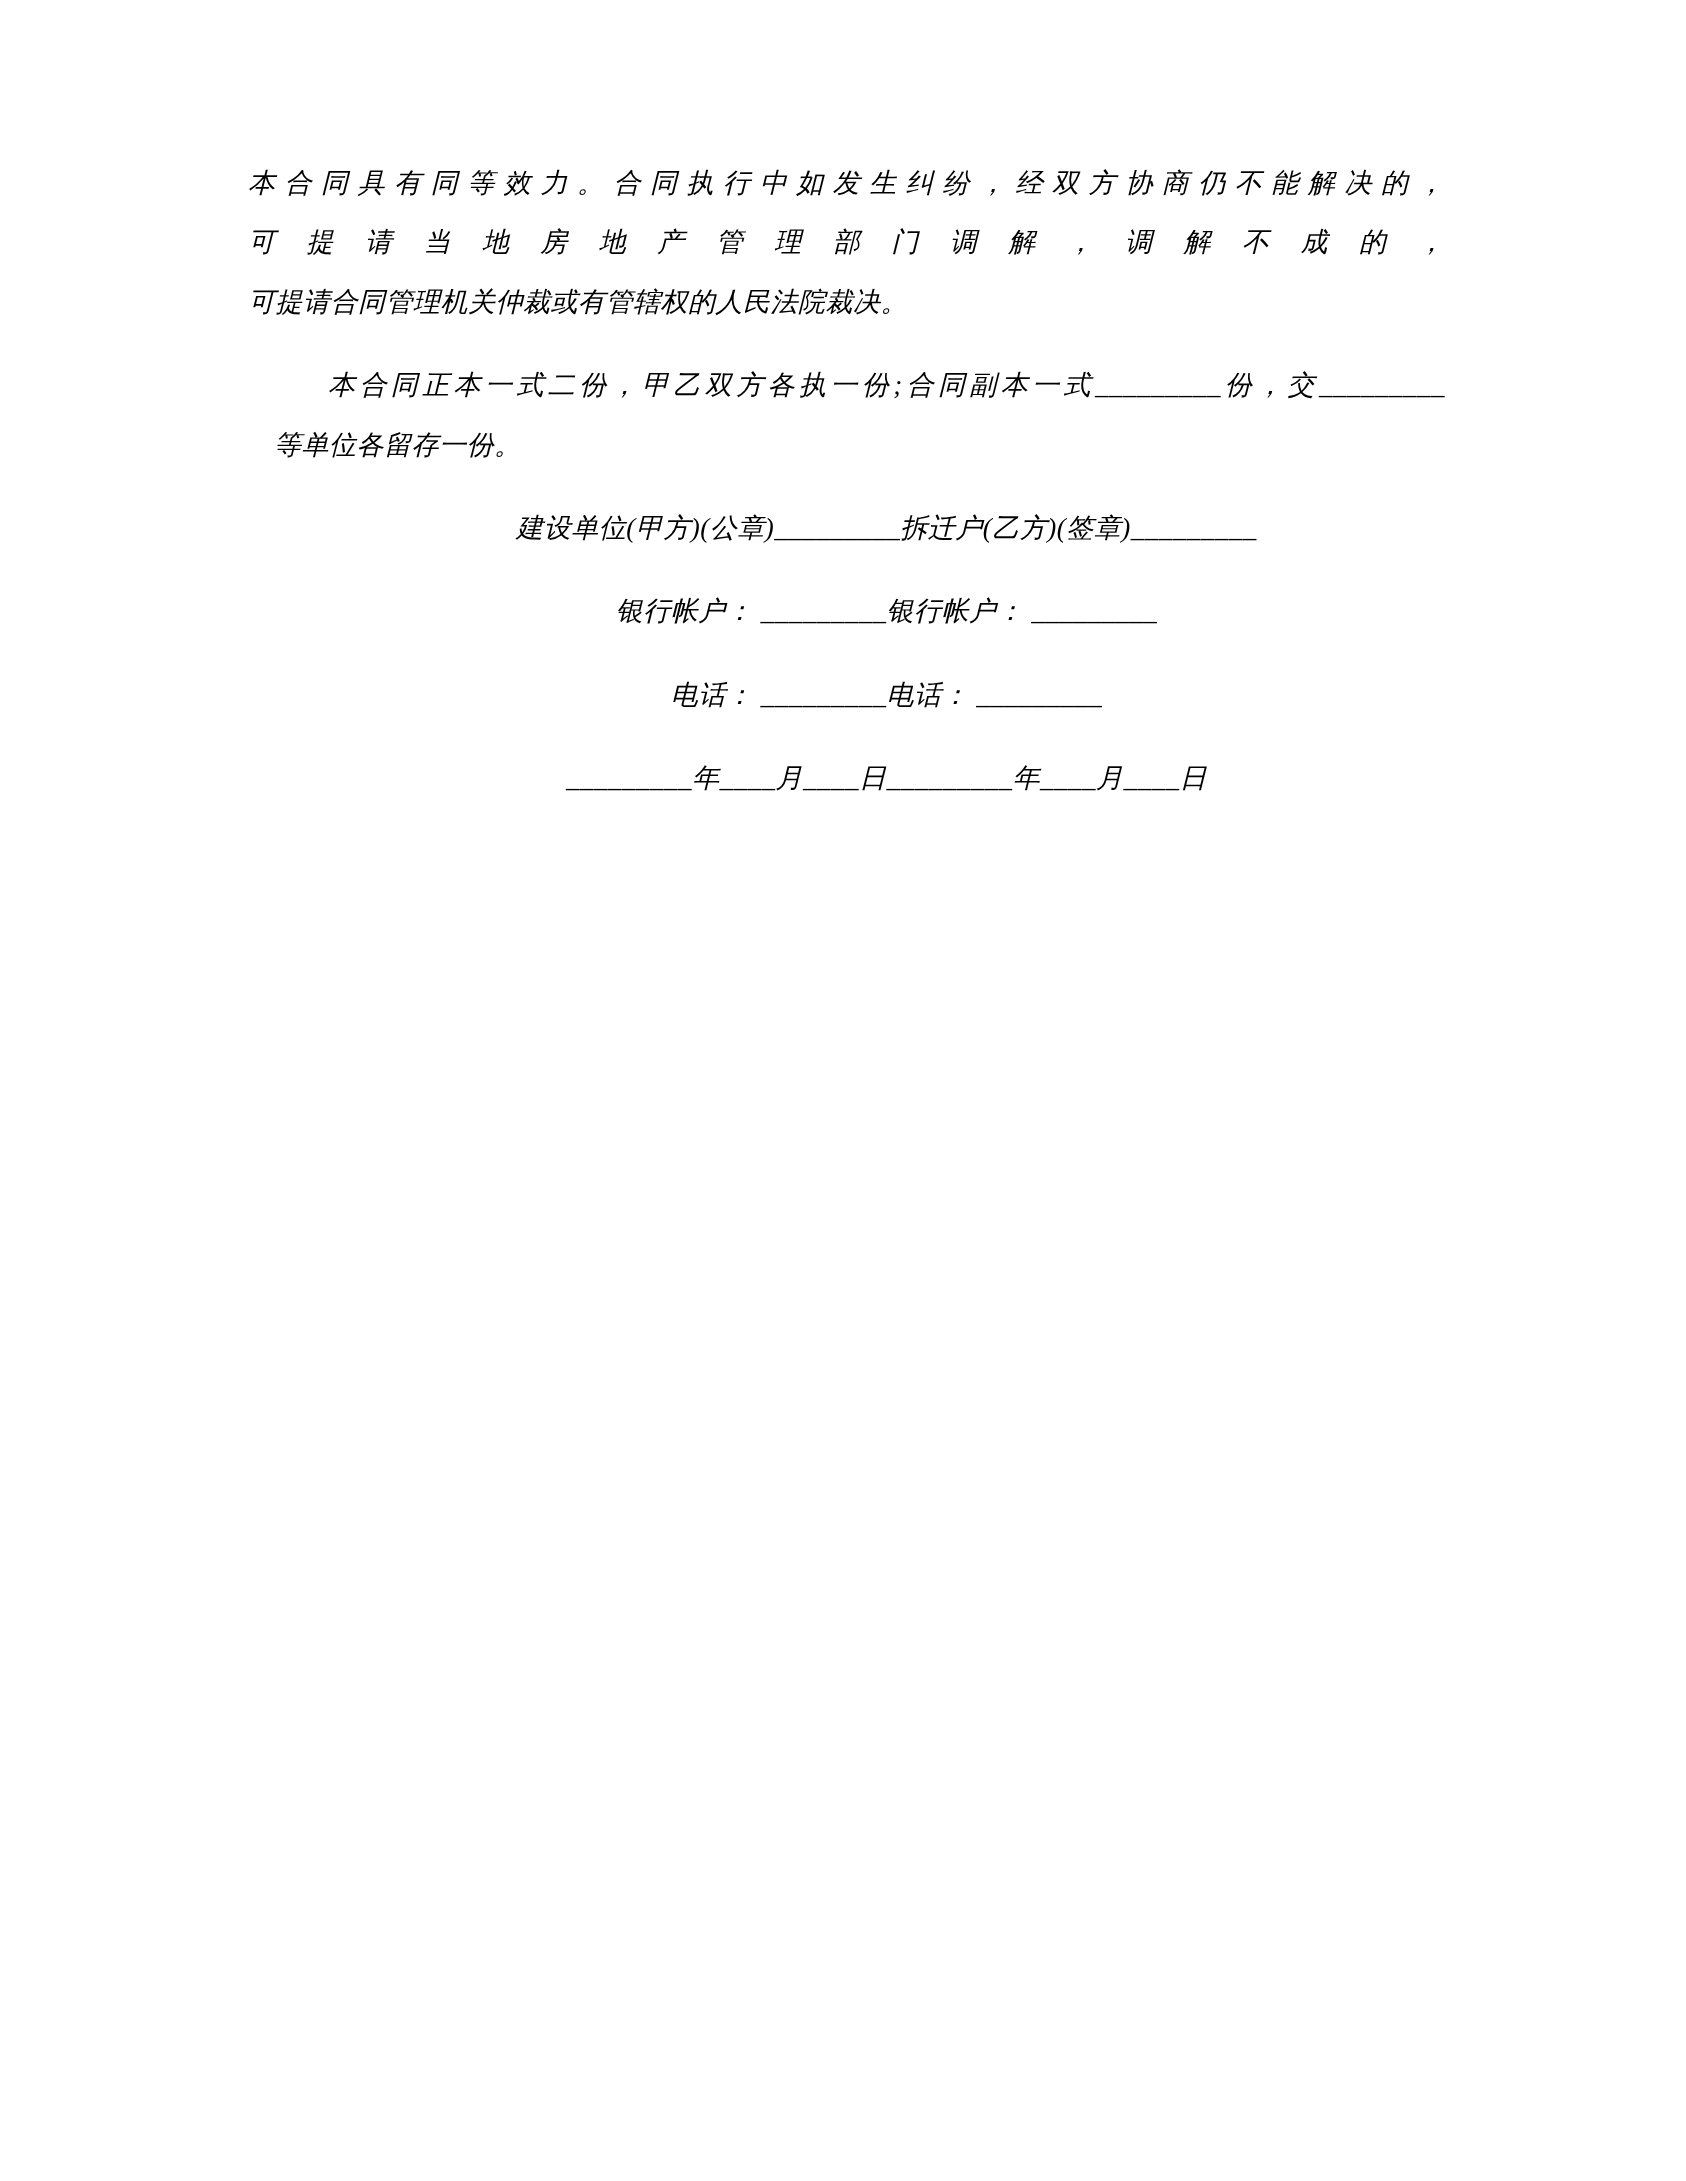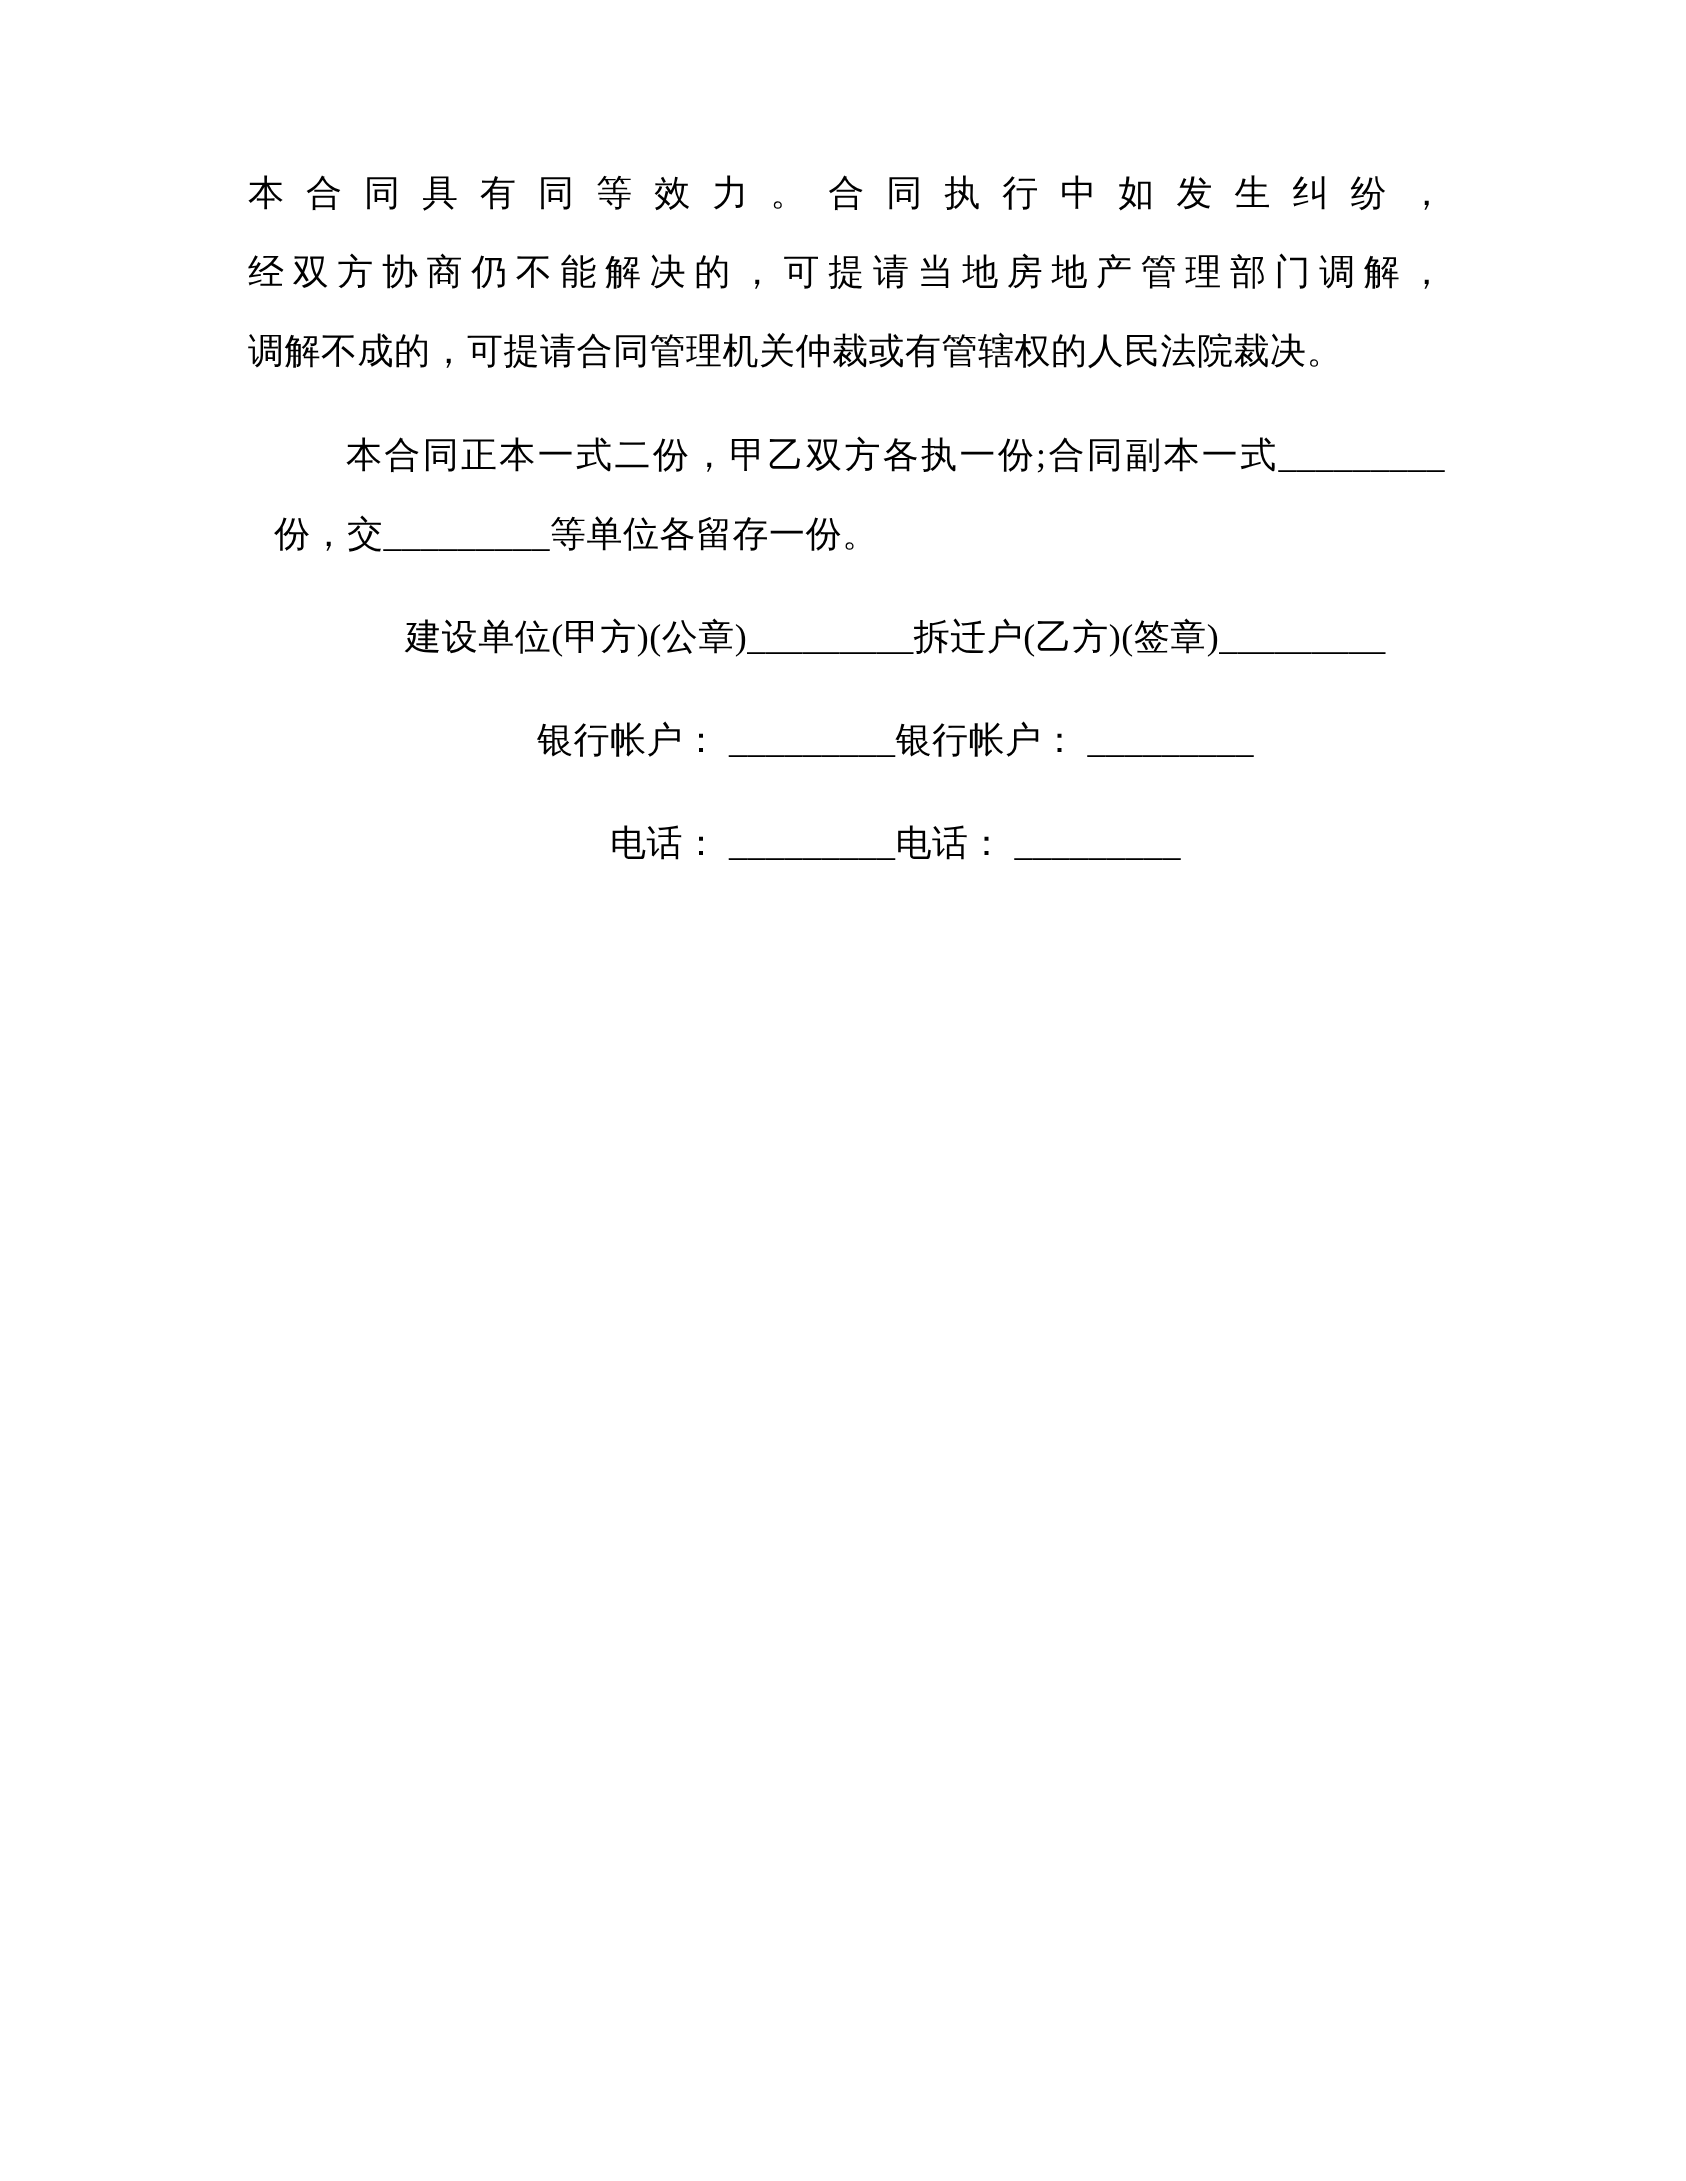"本合同具有同等效力。合同执行中如发生纠纷，经双方协商仍不能解决的，可提请当地房地" .doc-text p { font-size: 36px -> 27px; font-style: none -> italic }
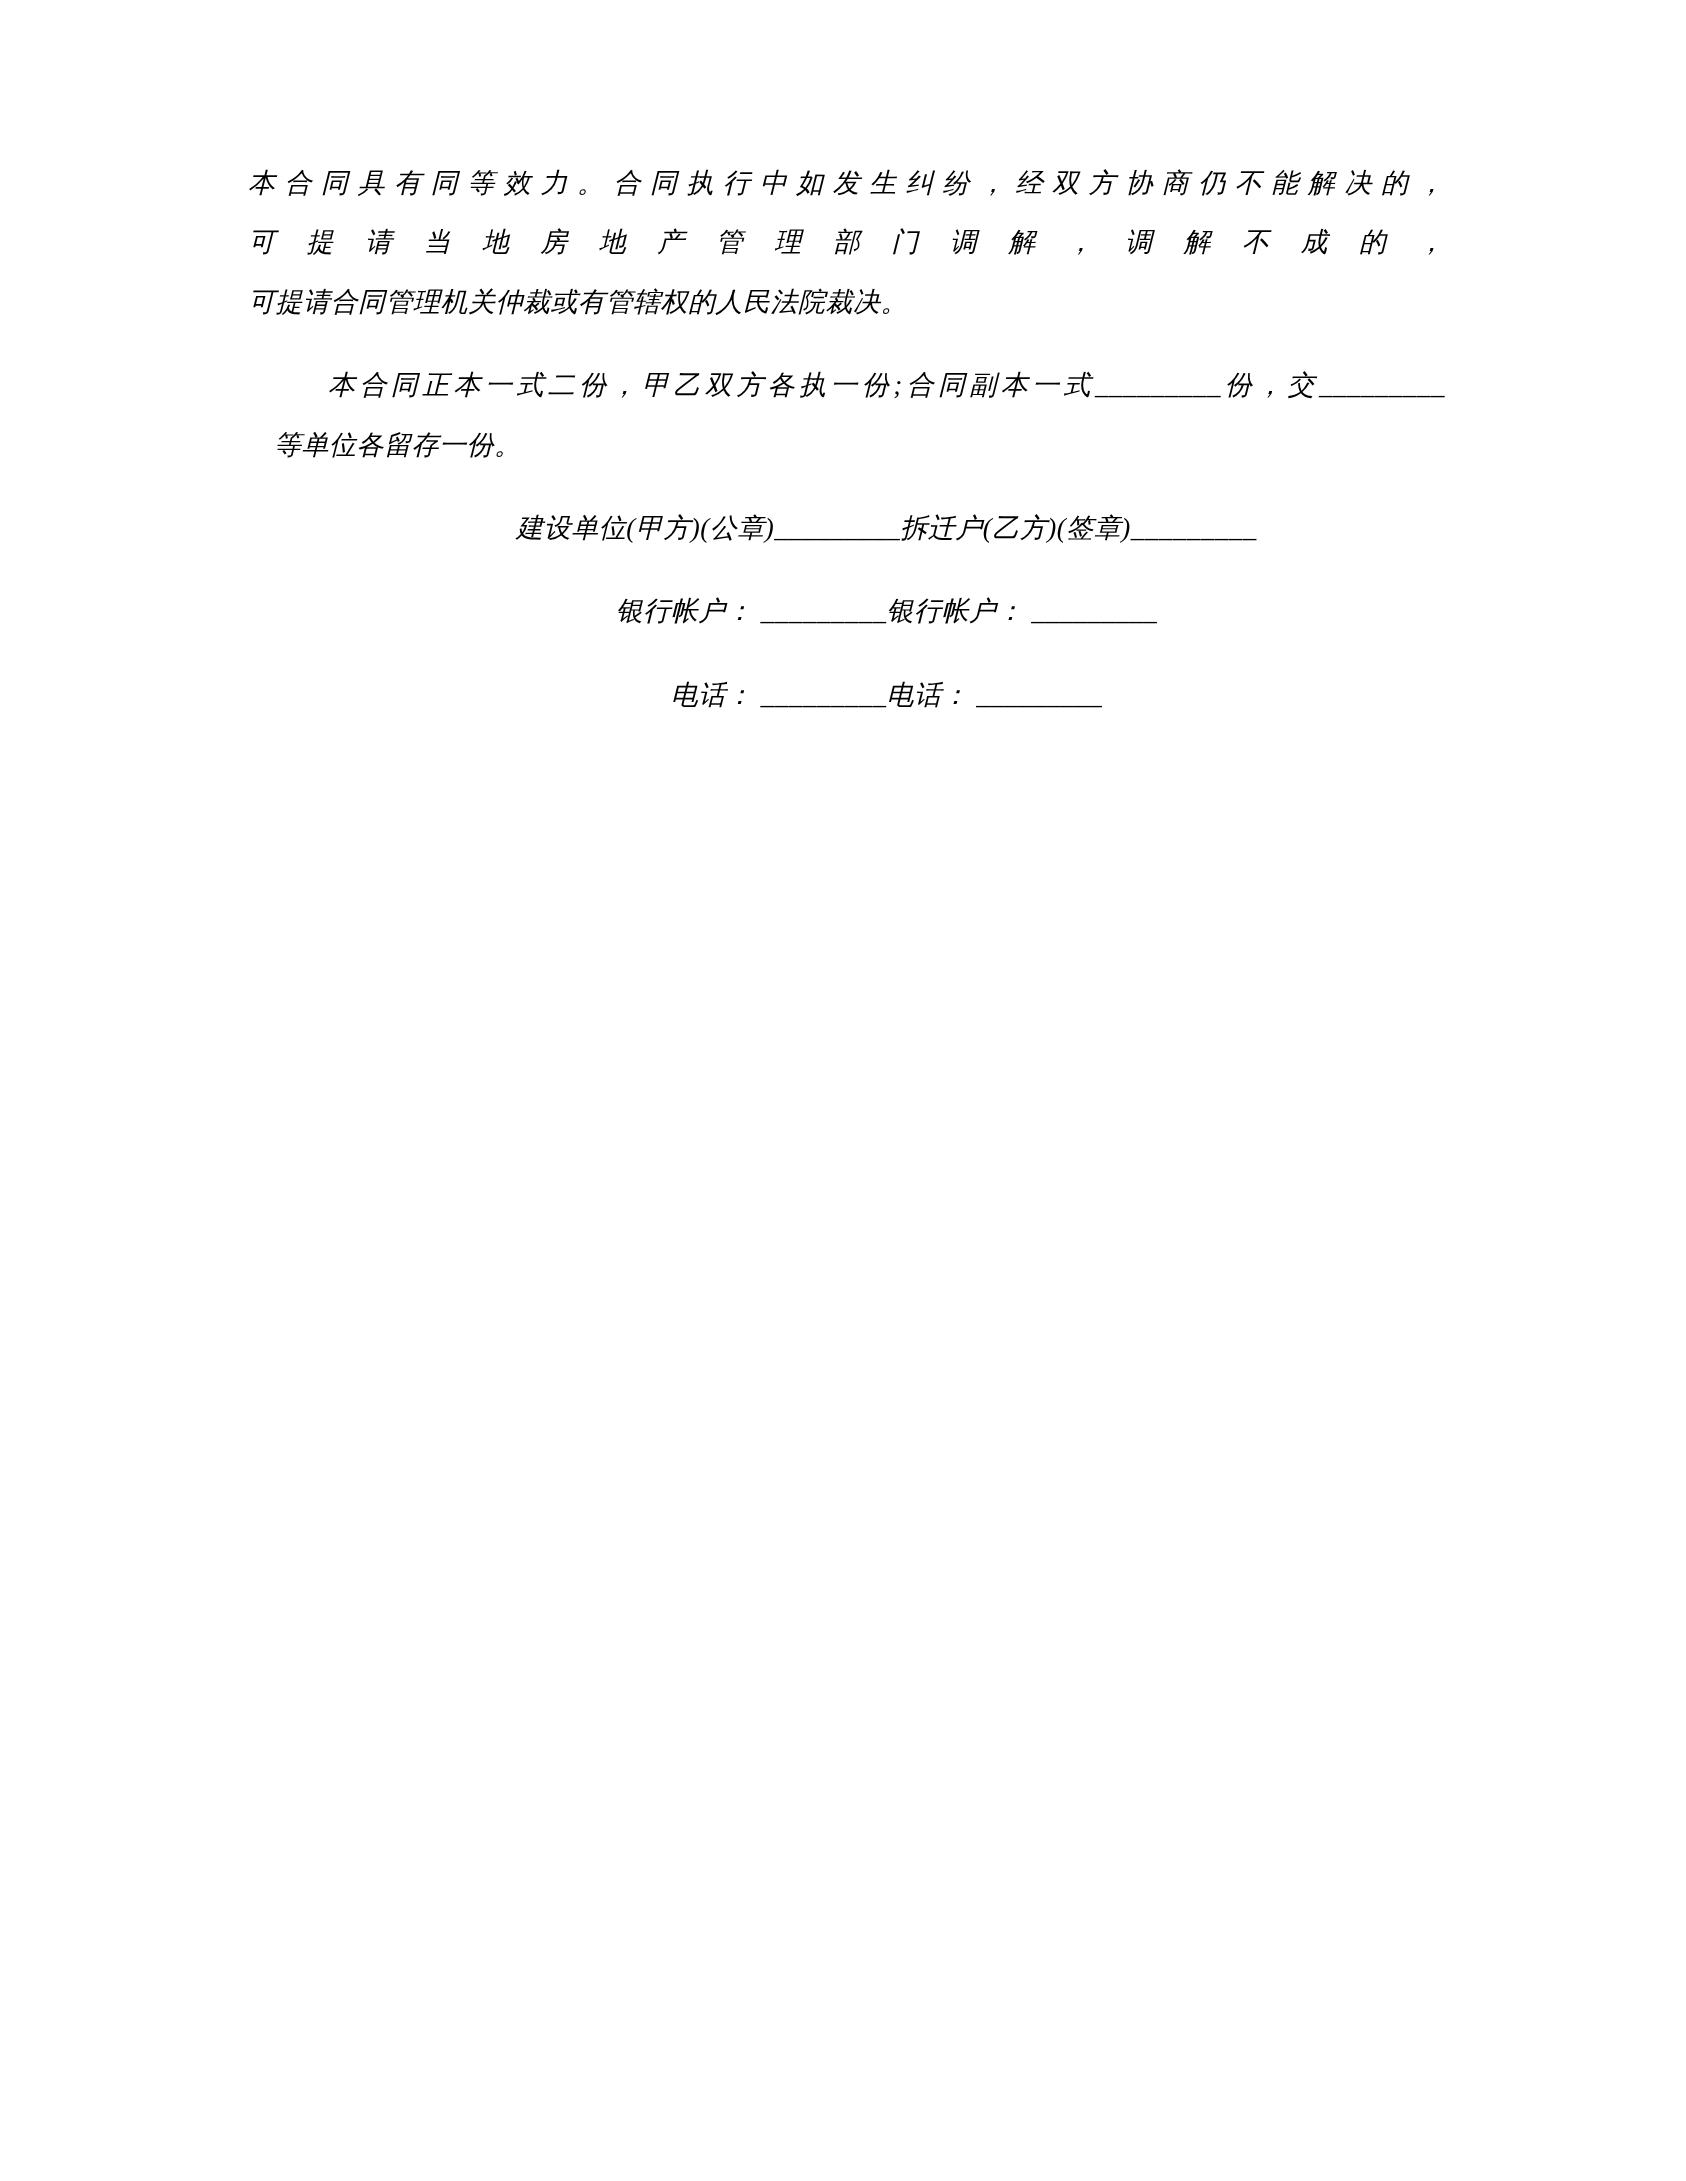"_________年____月____日_________年____月____日" p.indent { html: none -> <p>_________年____月____日_________年____月____日</p> }
